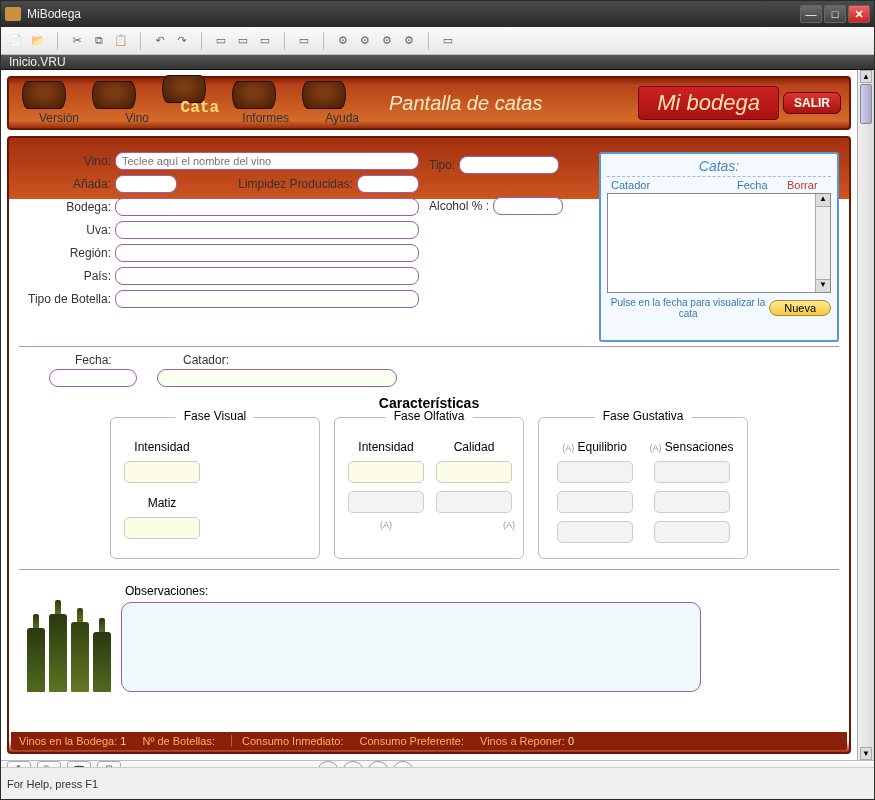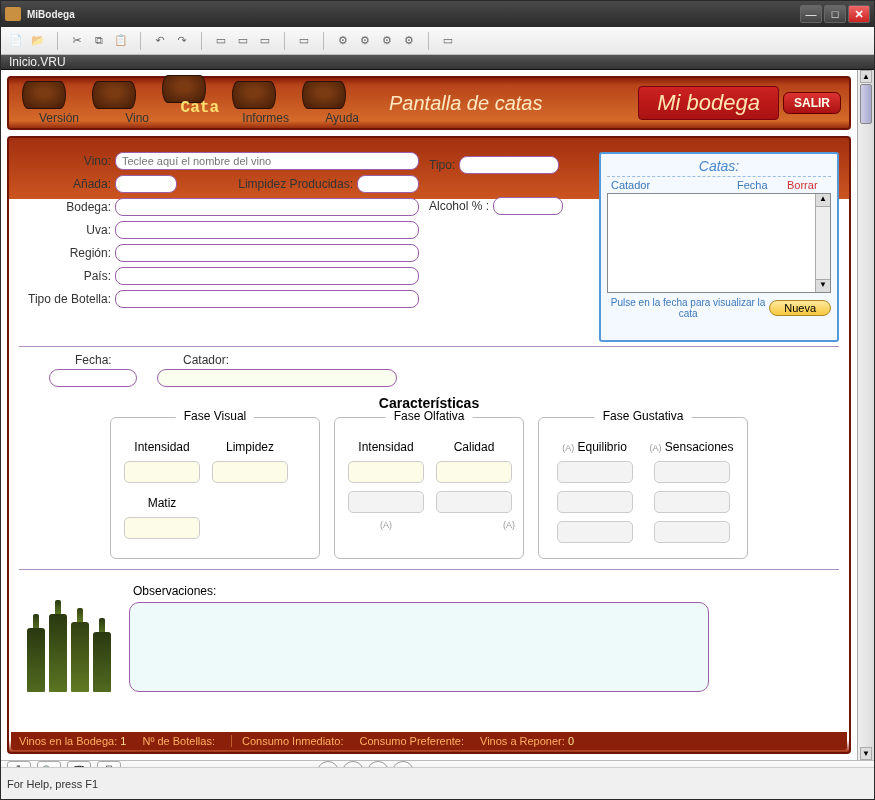"MiBodega" .titlebar .title { font-size: 10px -> 12px; font-weight: bold -> none }
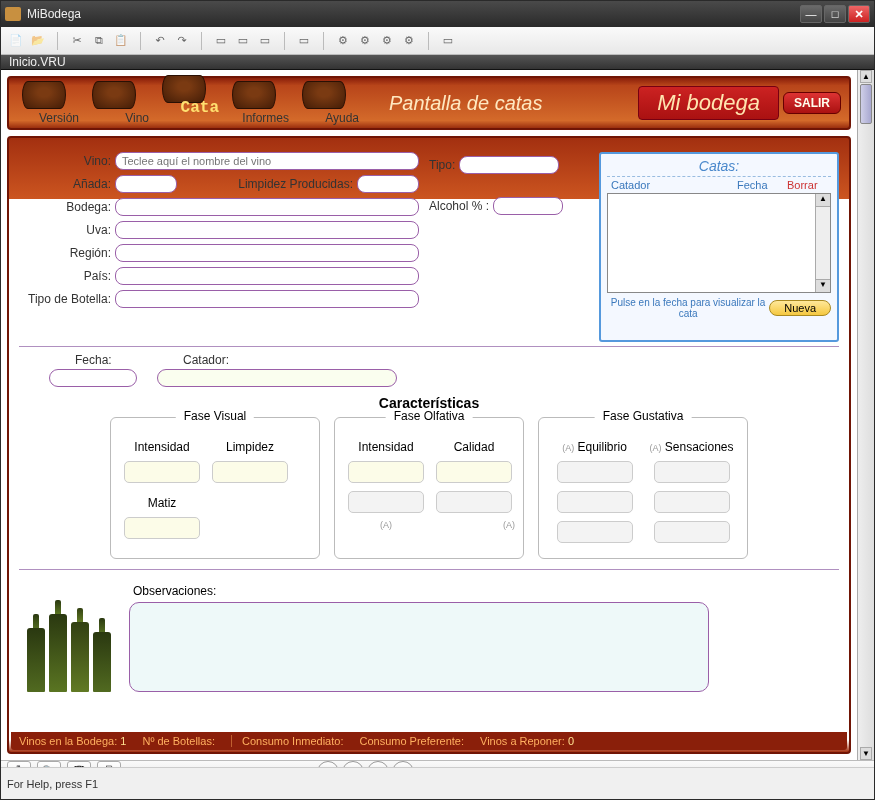"Limpidez" div.col { html: <div> <div>Limpidez</div> <div></div> </div> -> none }
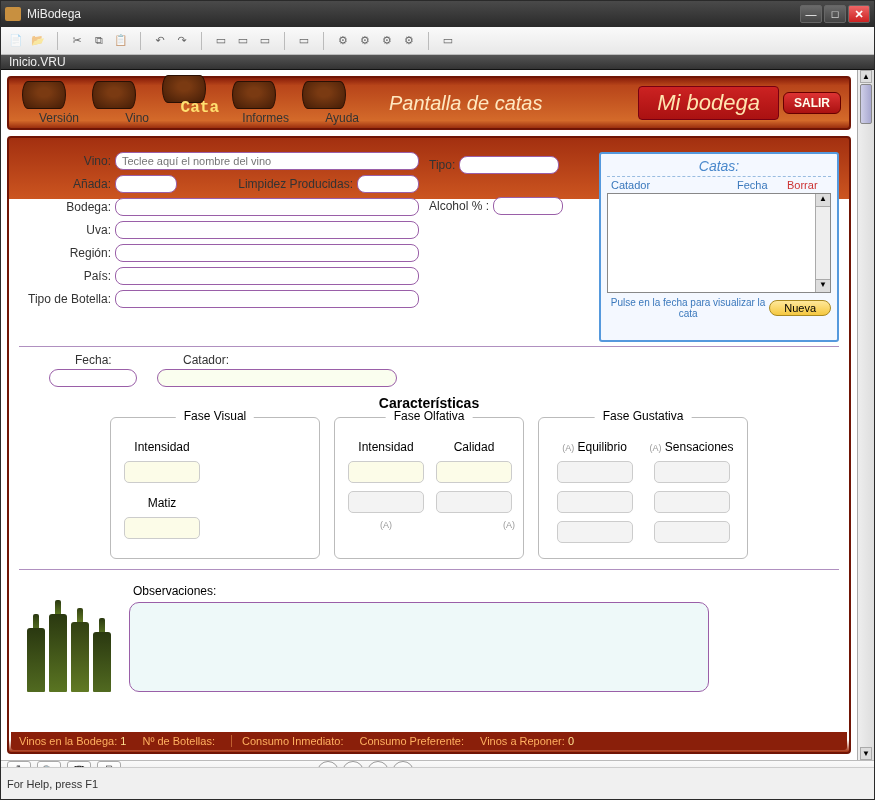"Observaciones:" .obs-row { gap: 8px -> 0 }
